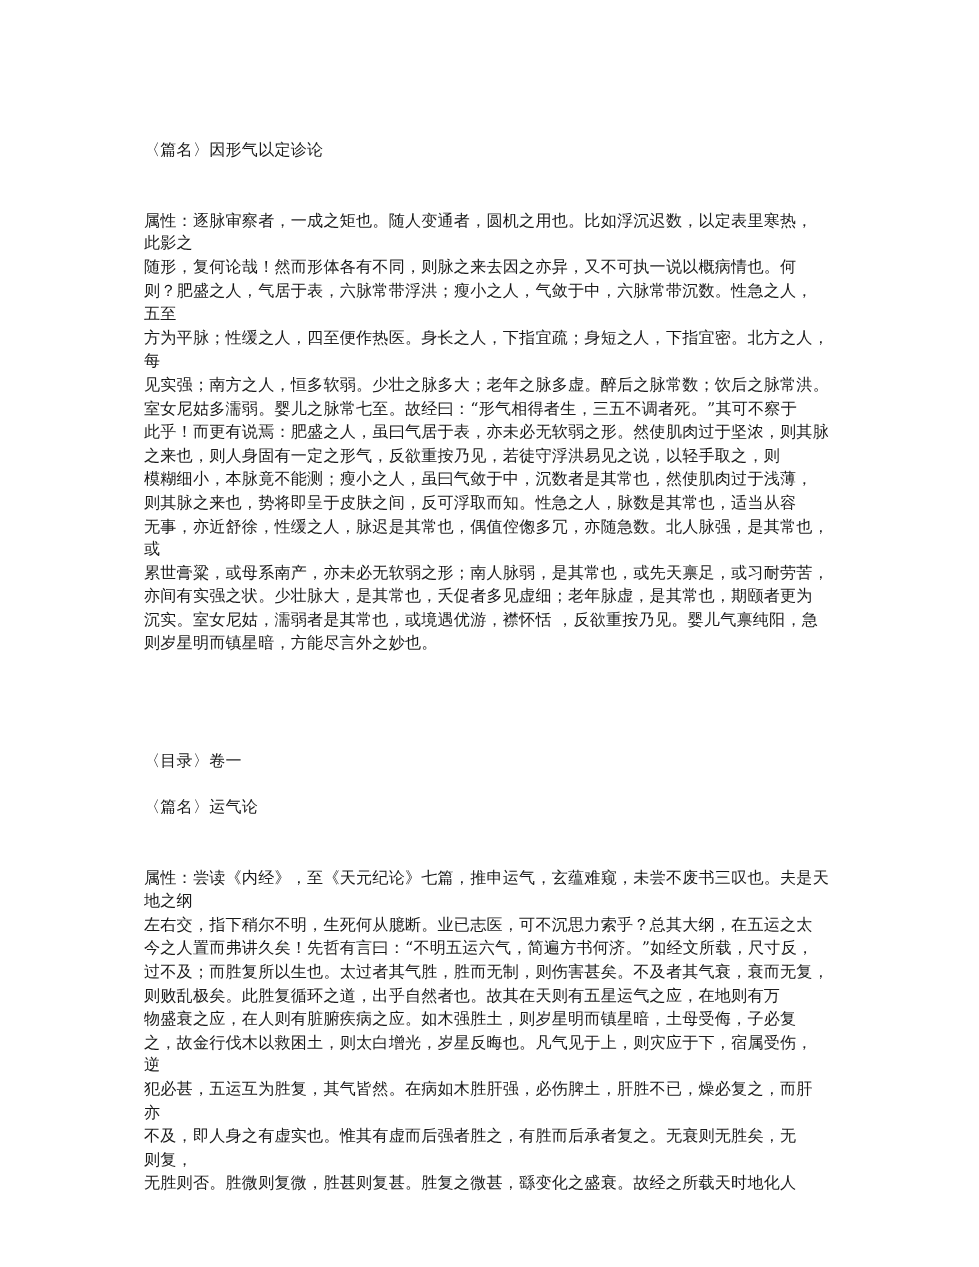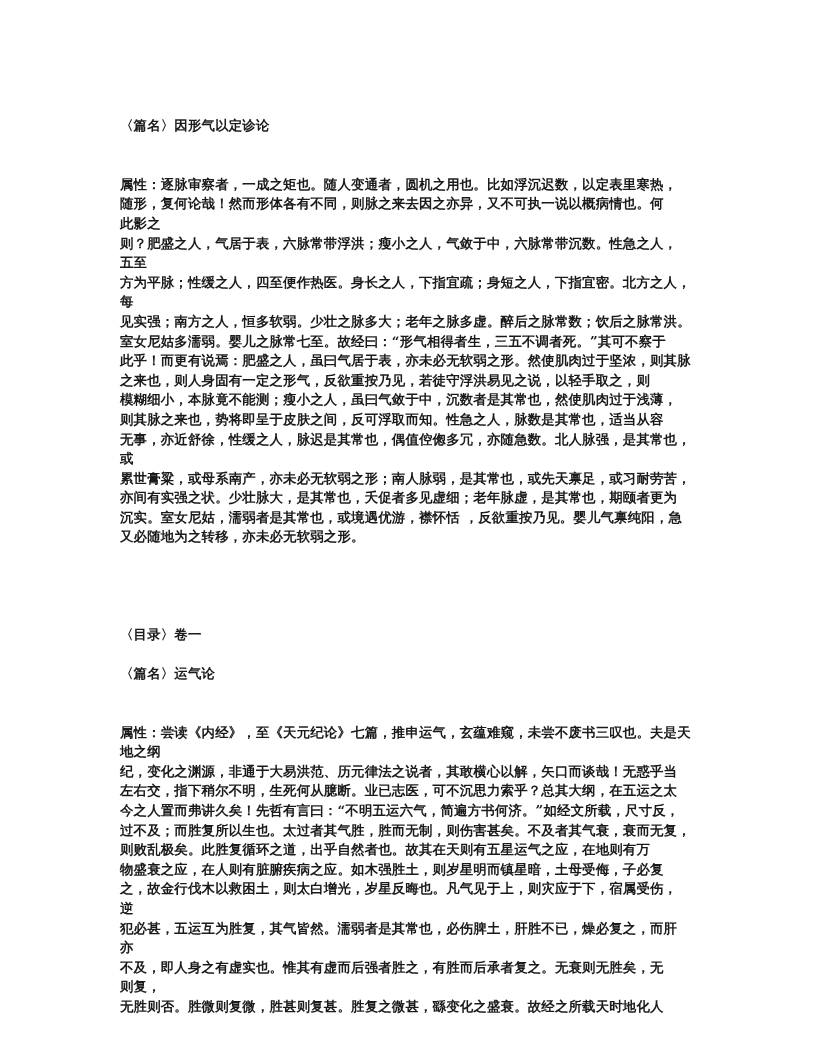"〈篇名〉因形气以定诊论" .line { font-weight: bold -> none }
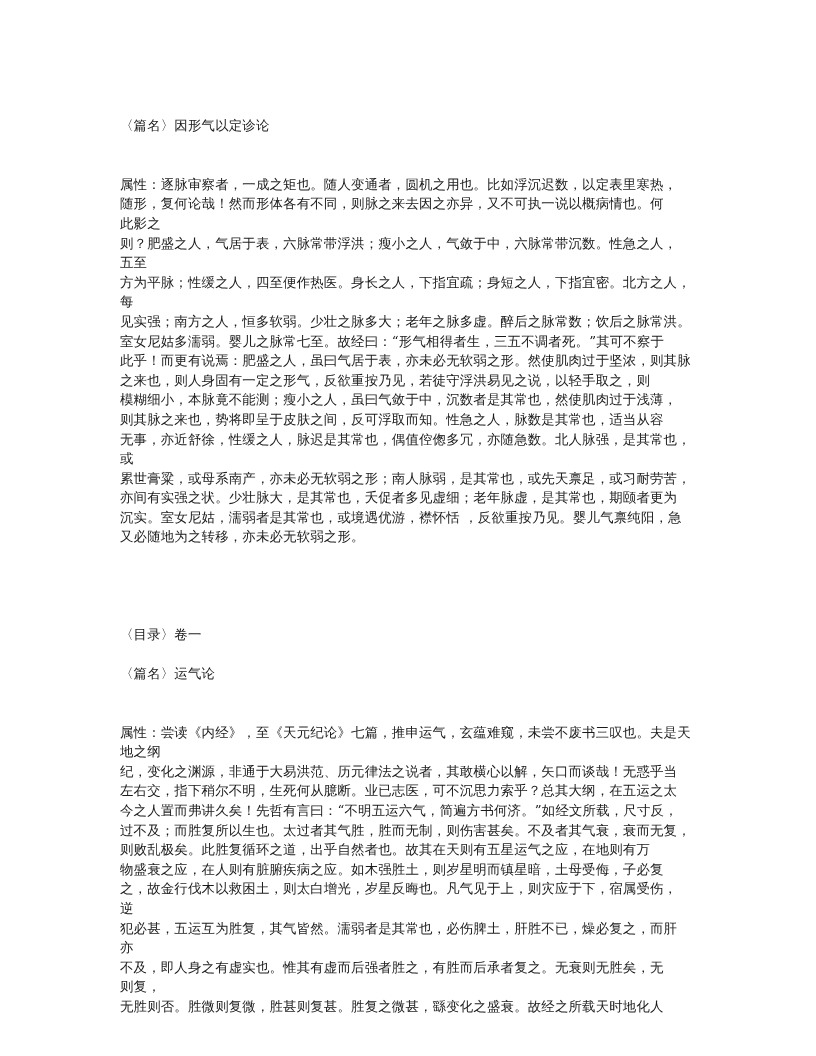"随形，复何论哉！然而形体各有不同，则脉之来去因之亦异，又不可执一说以概病情也。何" div.line { order: before "此影之" -> after "此影之" }
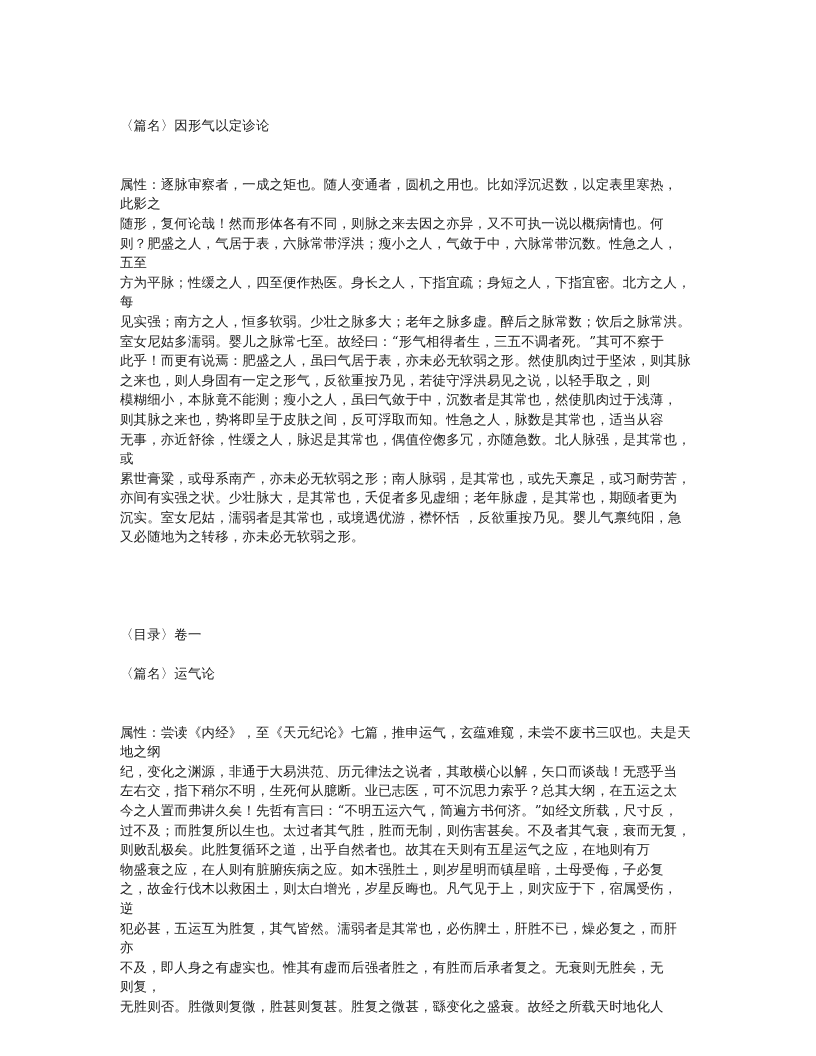"又必随地为之转移，亦未必无软弱之形。" div.line { text: 又必随地为之转移，亦未必无软弱之形 -> 则岁星明而镇星暗，方能尽言外之妙也 }
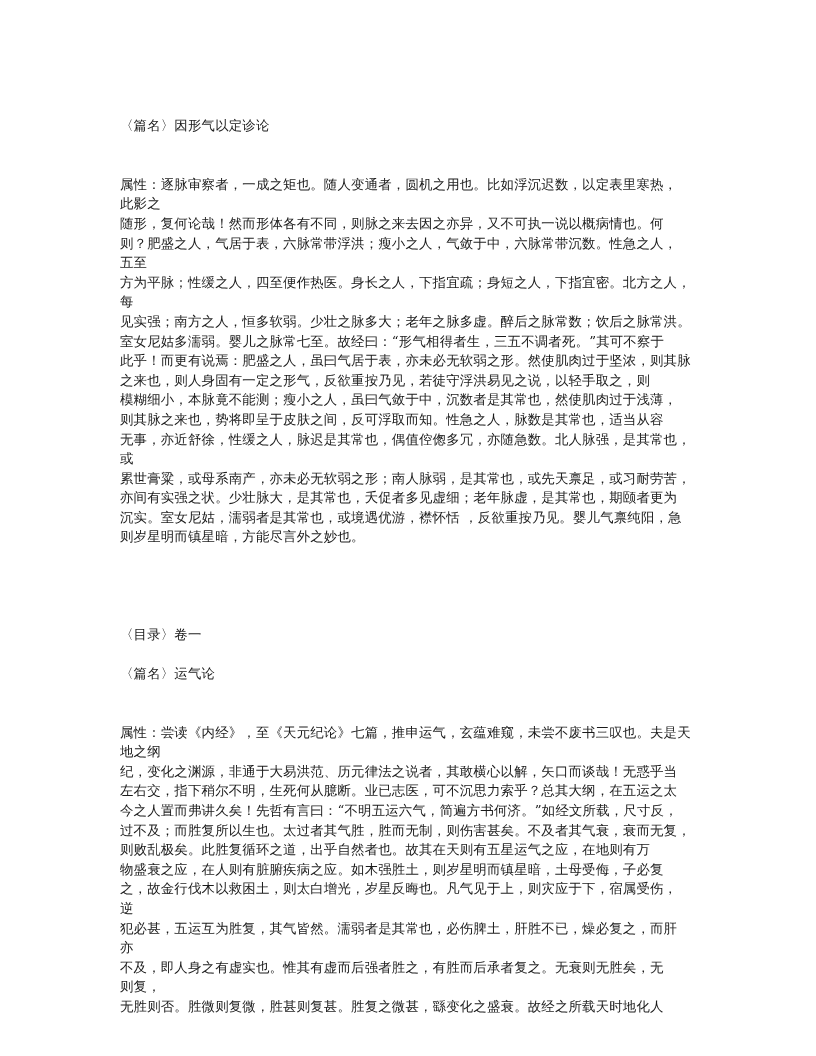"纪，变化之渊源，非通于大易洪范、历元律法之说者，其敢横心以解，矢口而谈哉！无惑乎" div.line { html: <div>纪，变化之渊源，非通于大易洪范、历元律法之说者，其敢横心以解，矢口而谈哉！无惑乎当</div> -> none }
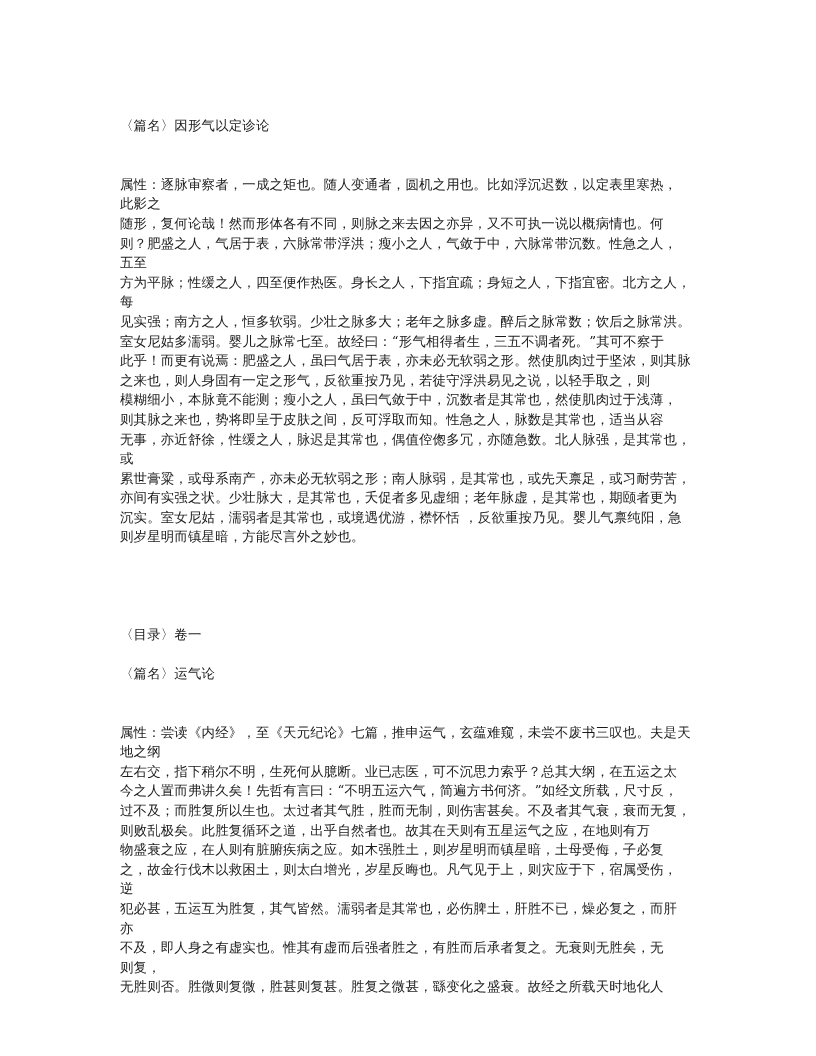"犯必甚，五运互为胜复，其气皆然。濡弱者是其常也，必伤脾土，肝胜不已，燥必复之，而" div.line { text: 濡弱者是其常也 -> 在病如木胜肝强 }
